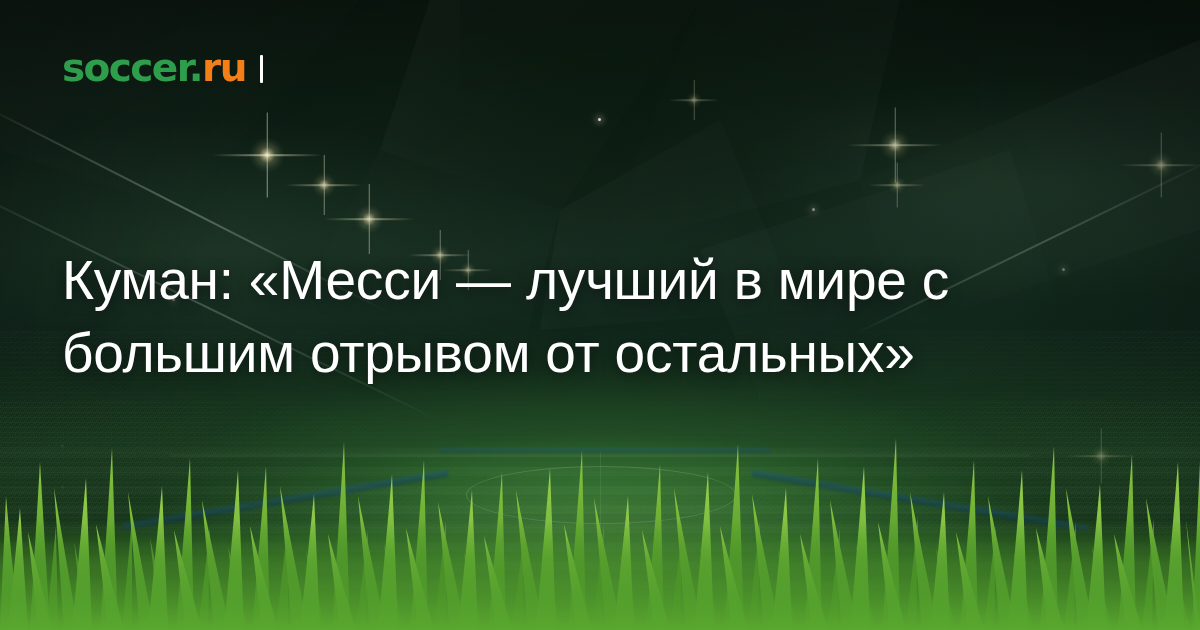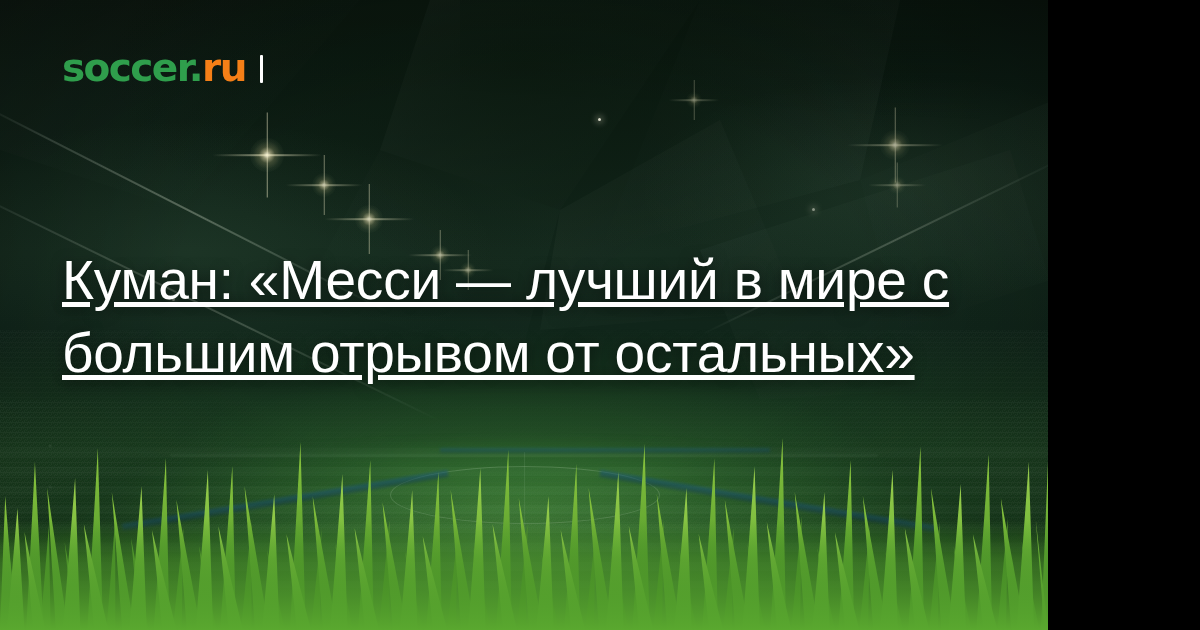"soccer.ru" #og-card { width: 1048px -> 1200px }
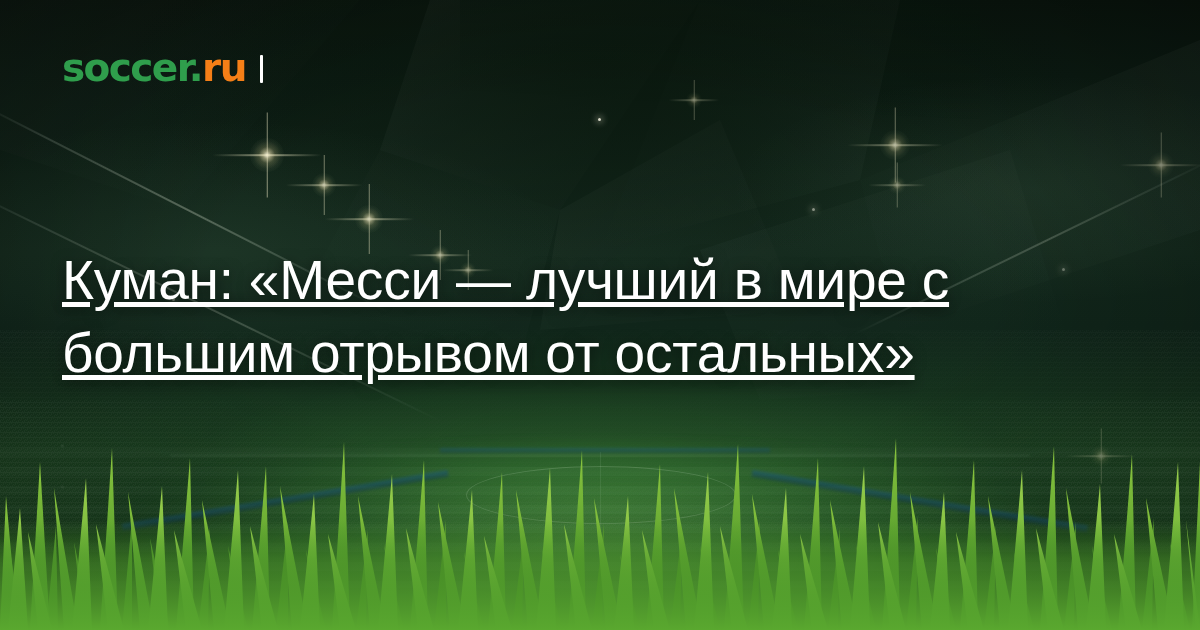"Куман: «Месси — лучший в" .headline { text-decoration: underline -> none }
